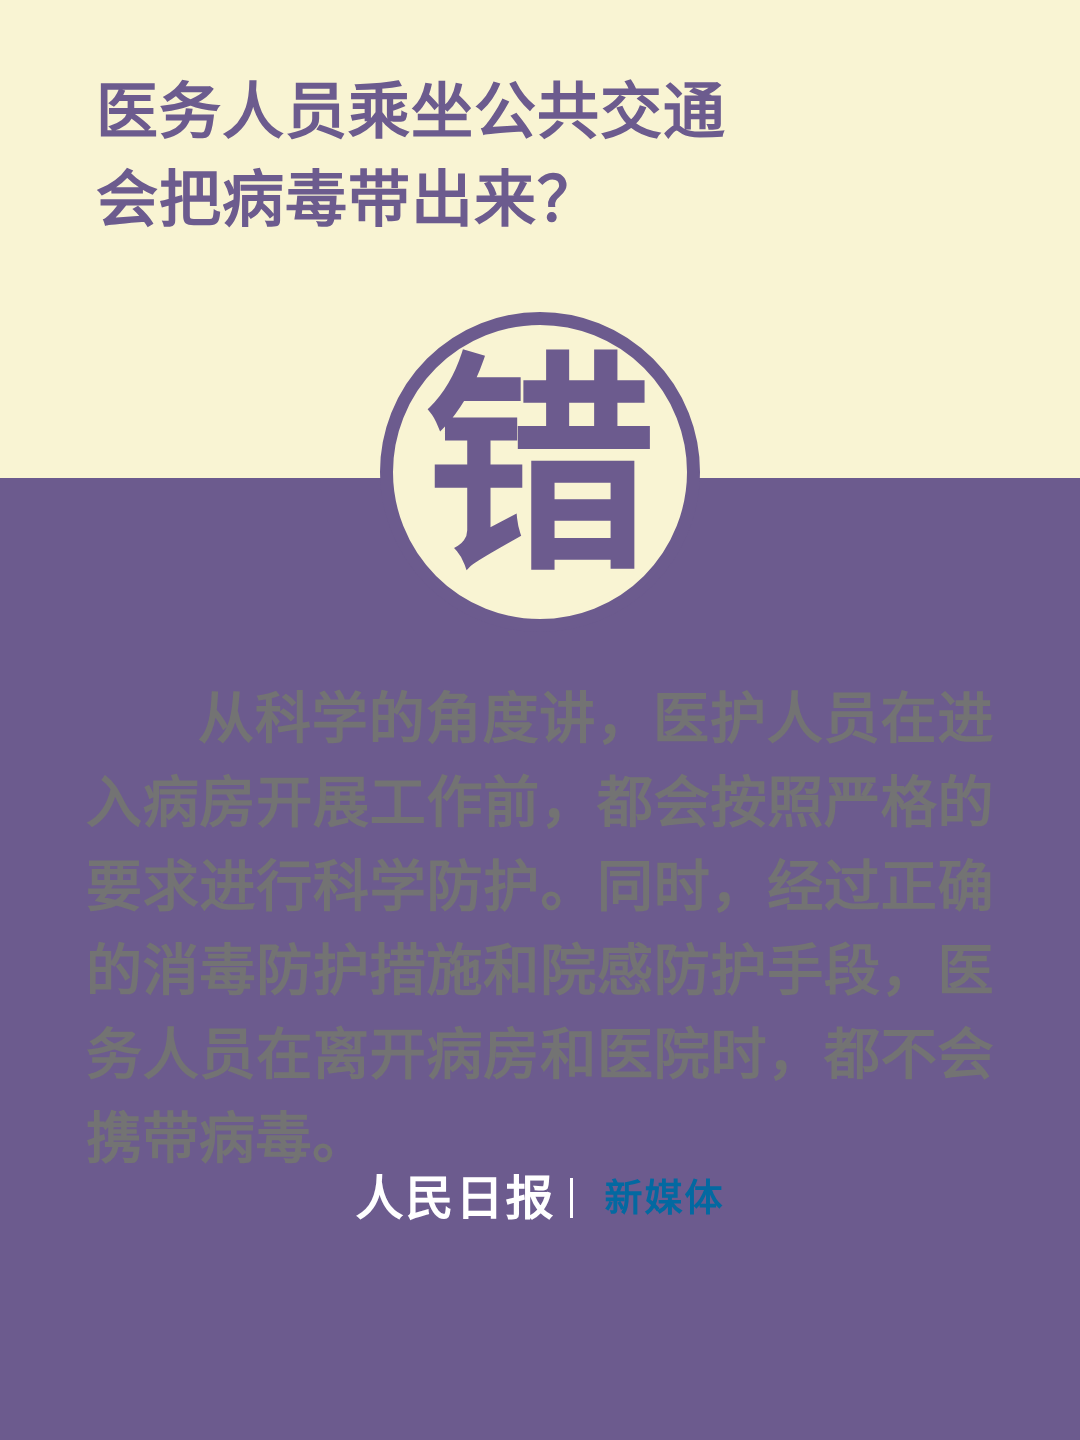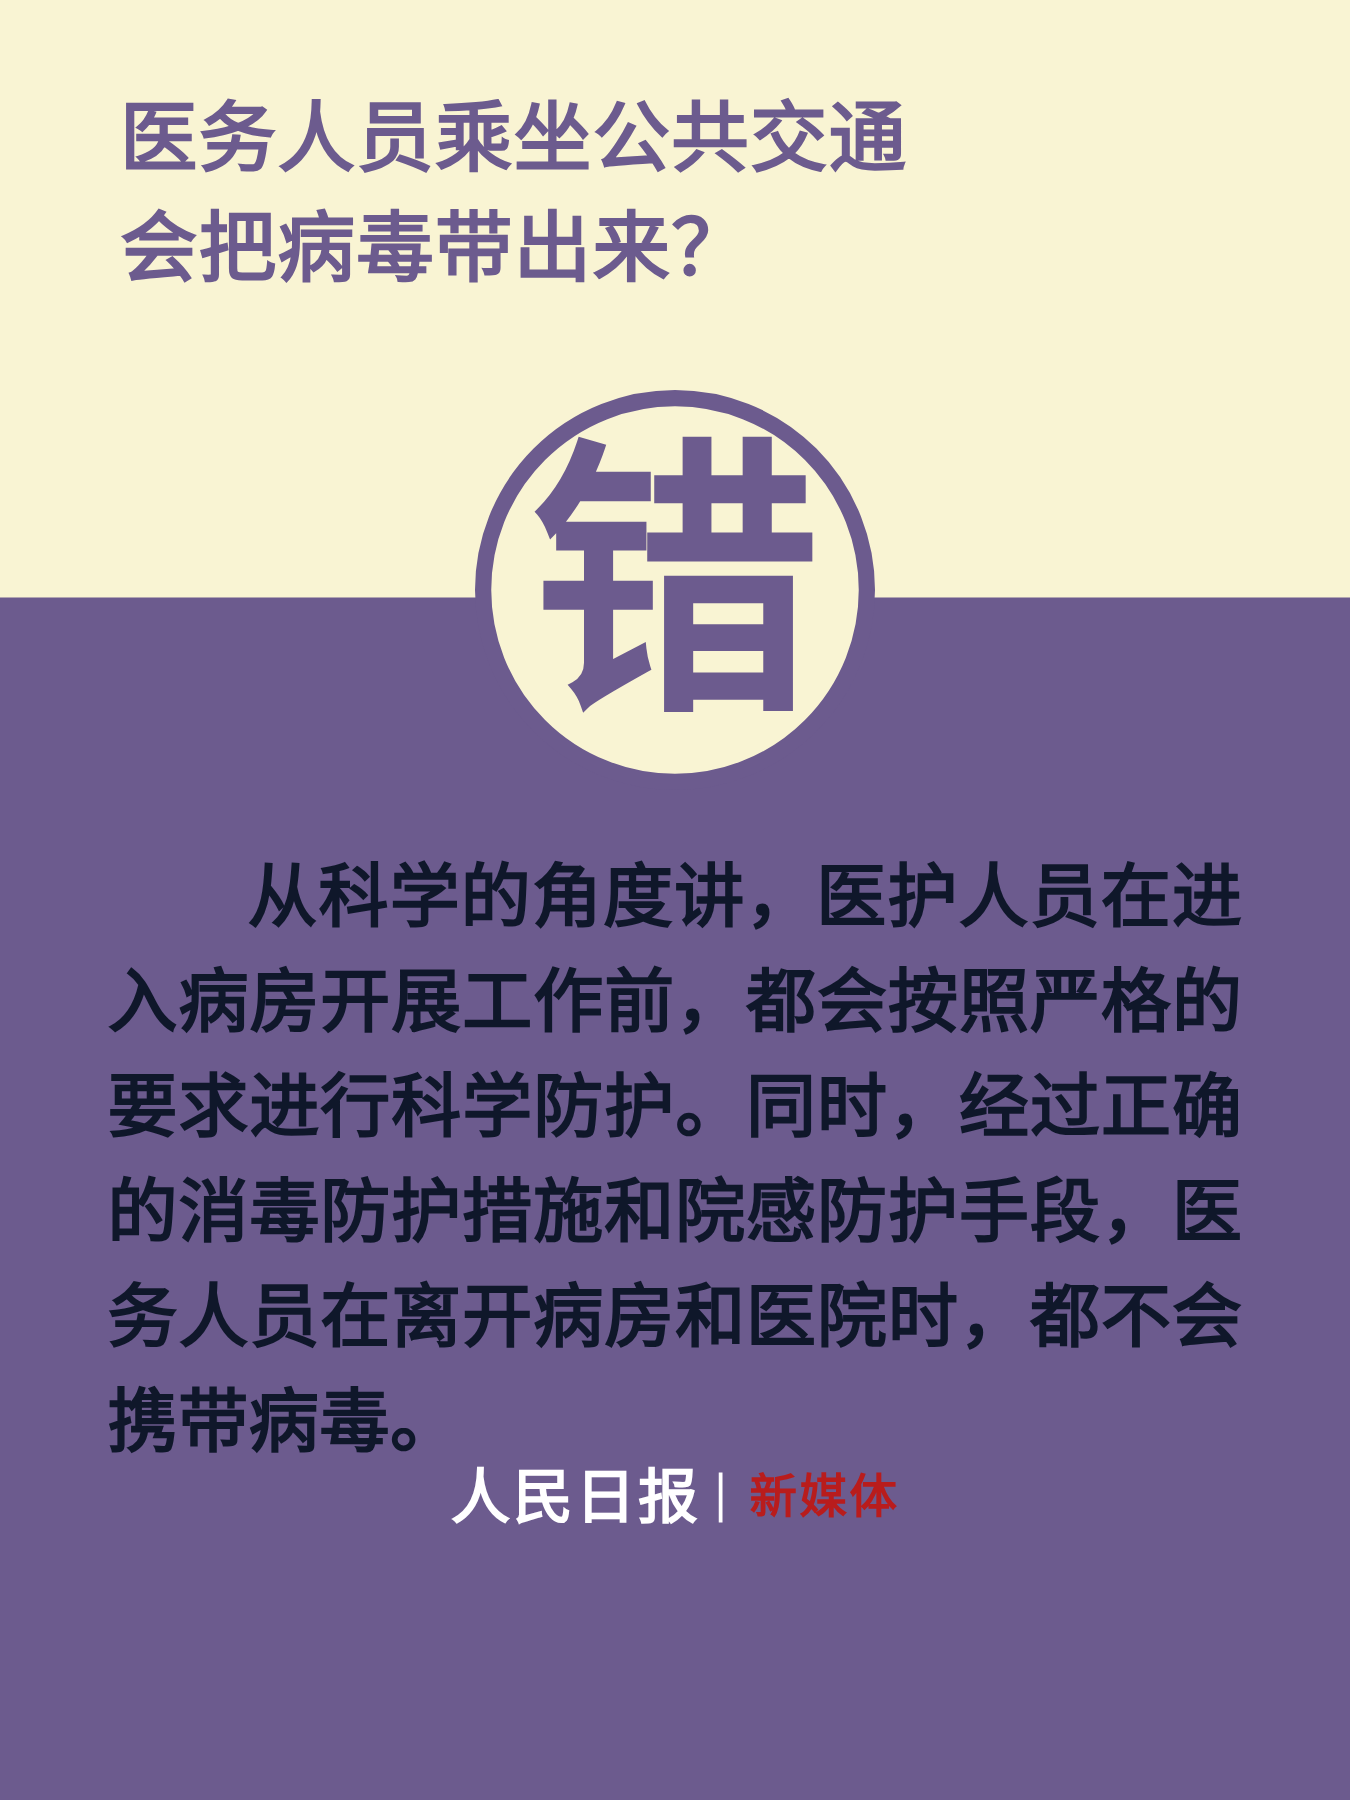"从科学的角度讲，医护人员在进入病房开展工作前，都会按照严格的要求进行科学防护。同" .body-text { color: #0f172a -> #737373 }
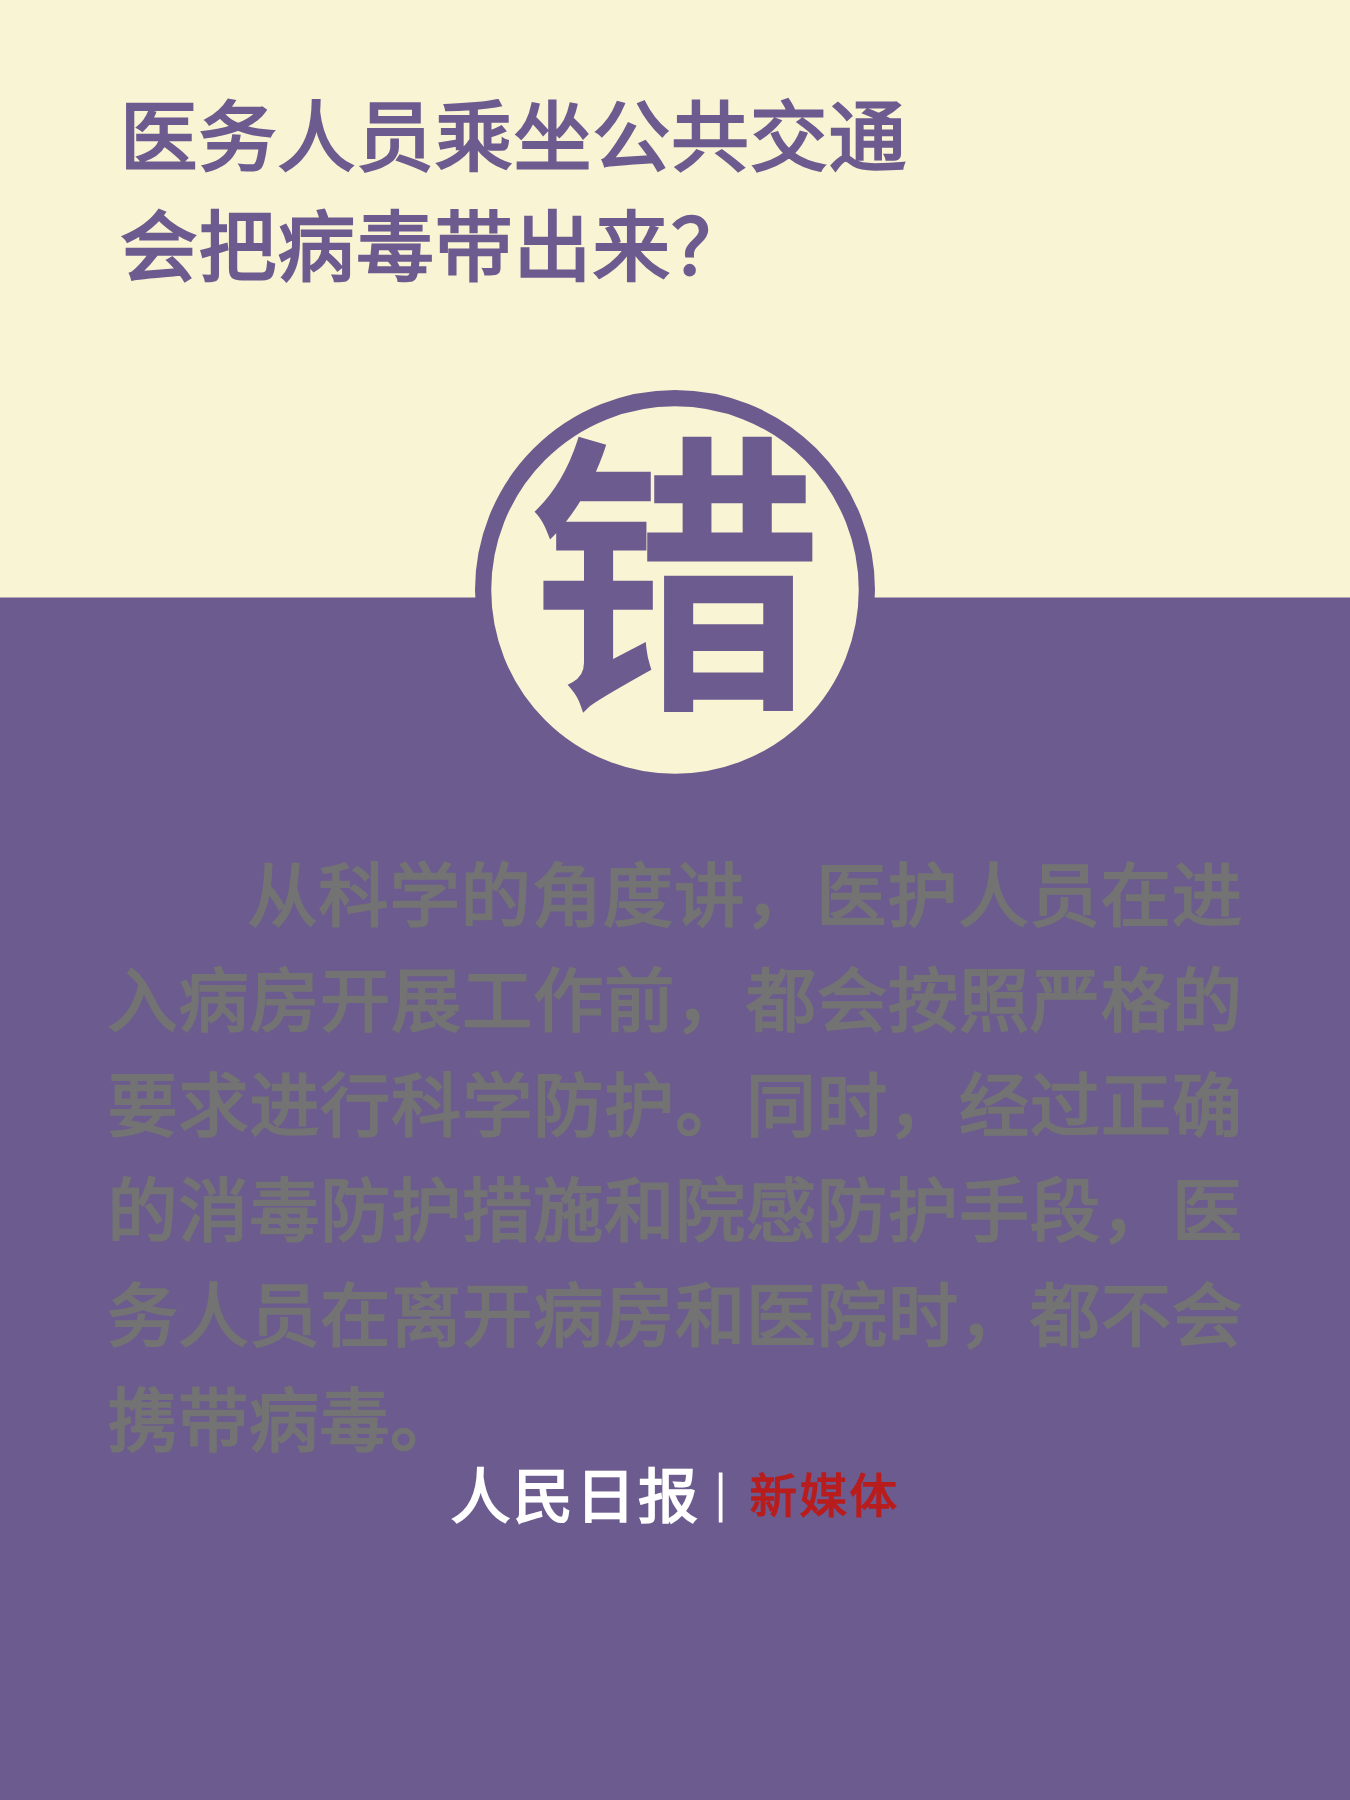"新媒体" .footer-sub { color: #b91c1c -> #0369a1; padding-left: 22px -> 32px }
